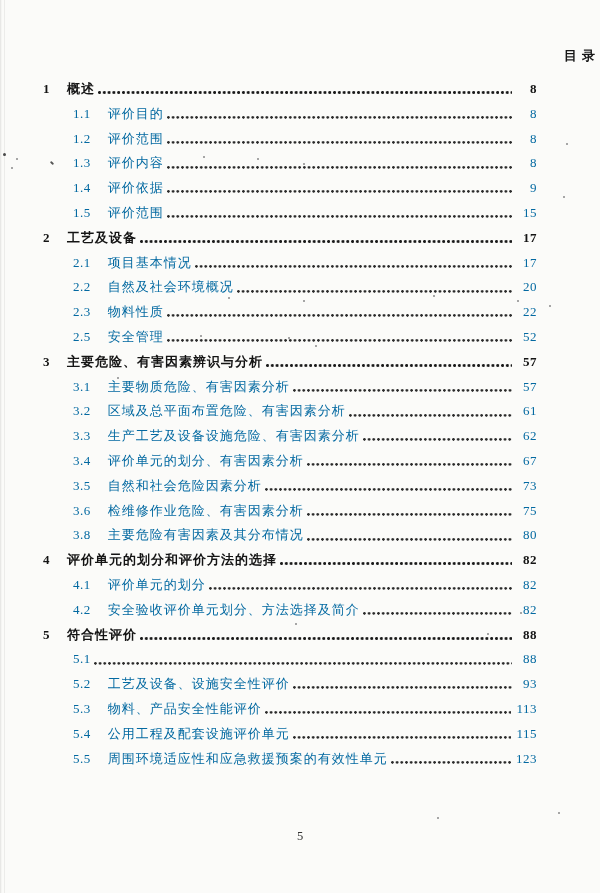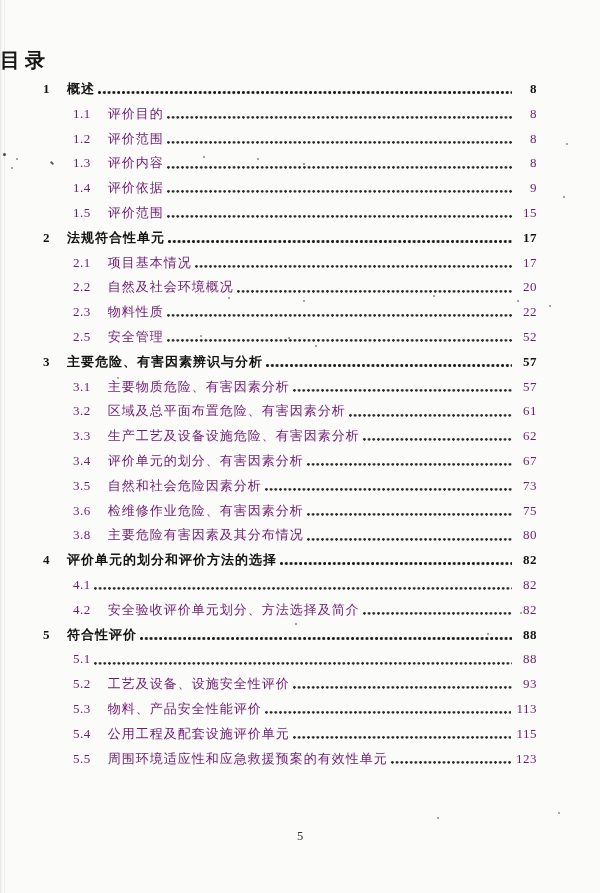"目录" .title { font-size: 20px -> 13px; text-align: left -> right }
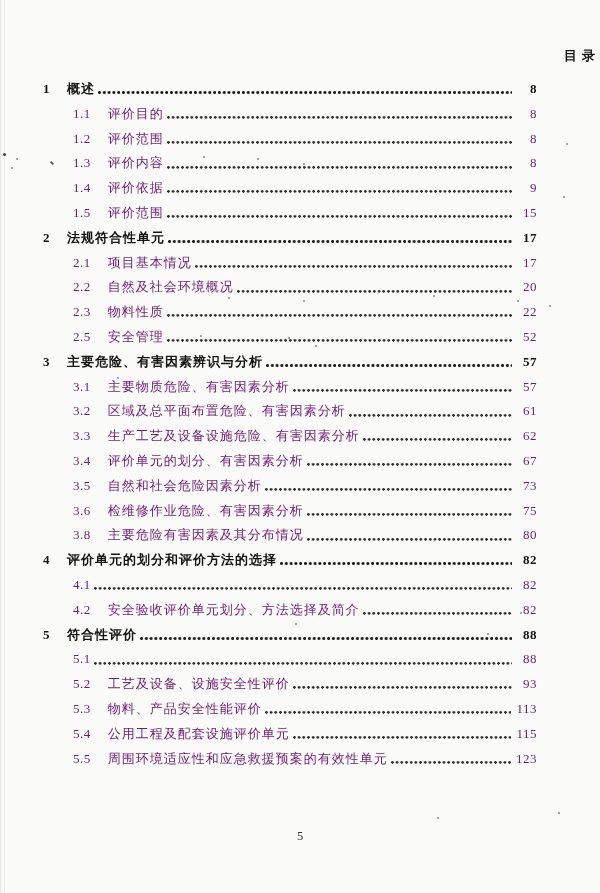"1.1" .toc-row.level-2 { color: #701a75 -> #0369a1 }
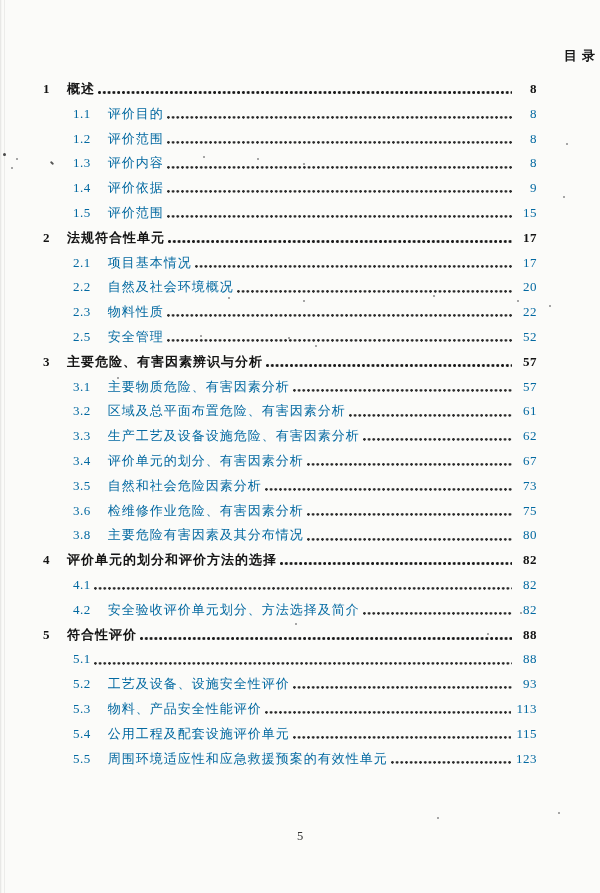"法规符合性单元" span.label { text: 法规符合性单元 -> 工艺及设备 }
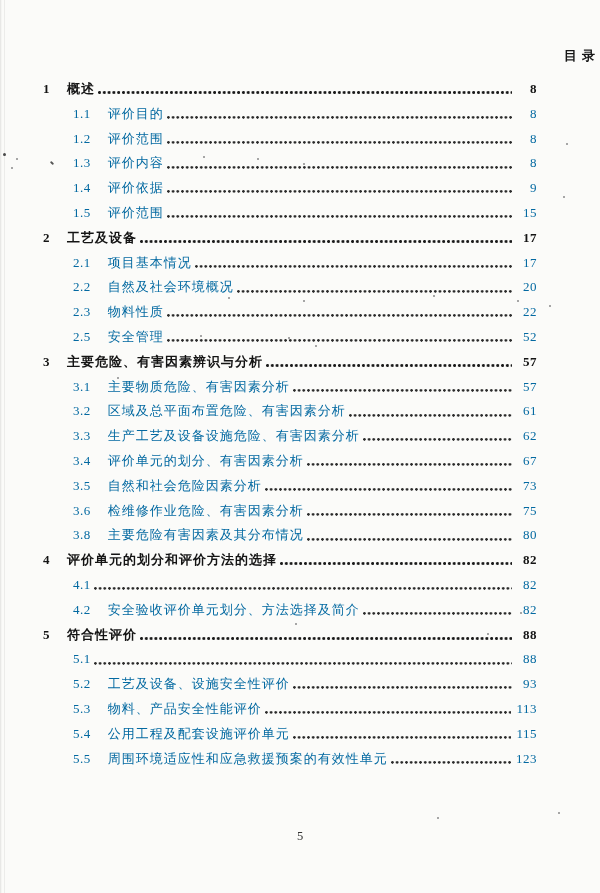"评价单元的划分" span.label { html: none -> <span>评价单元的划分</span> }
